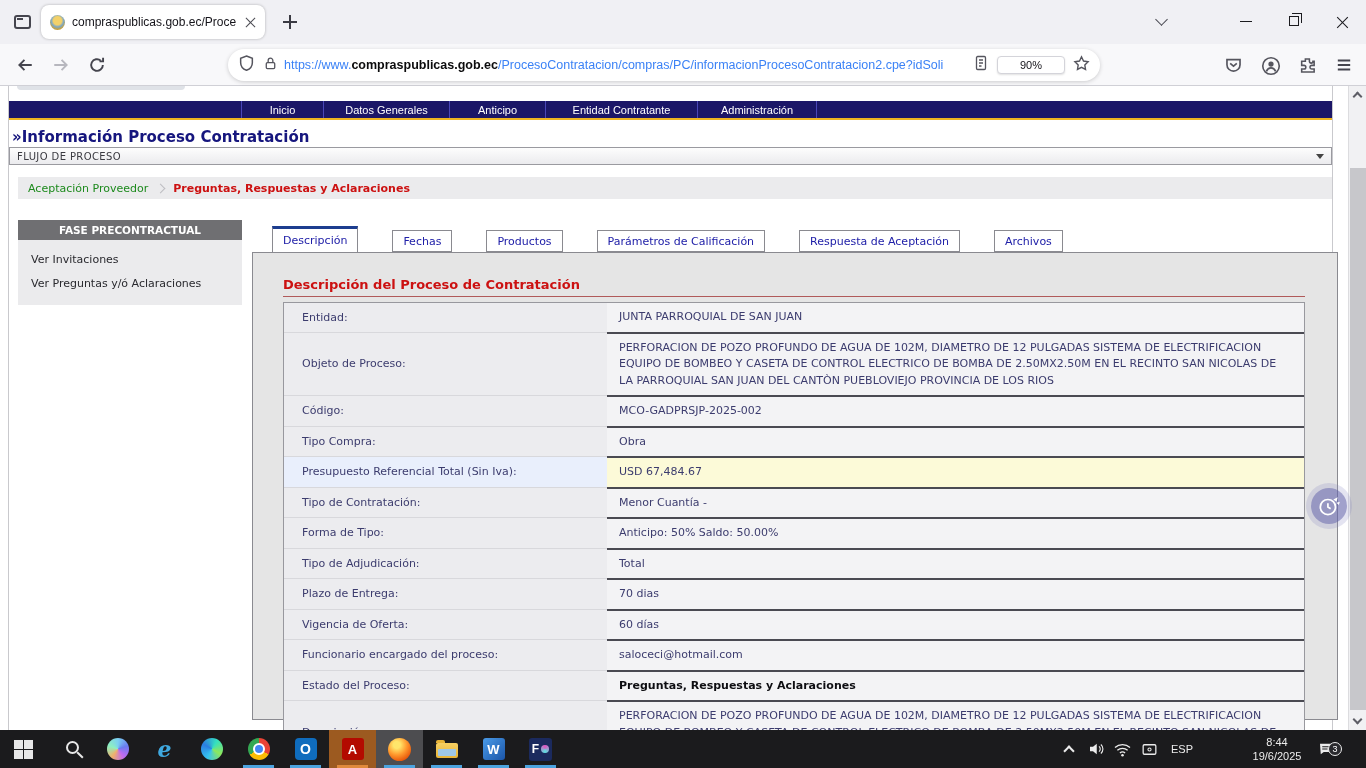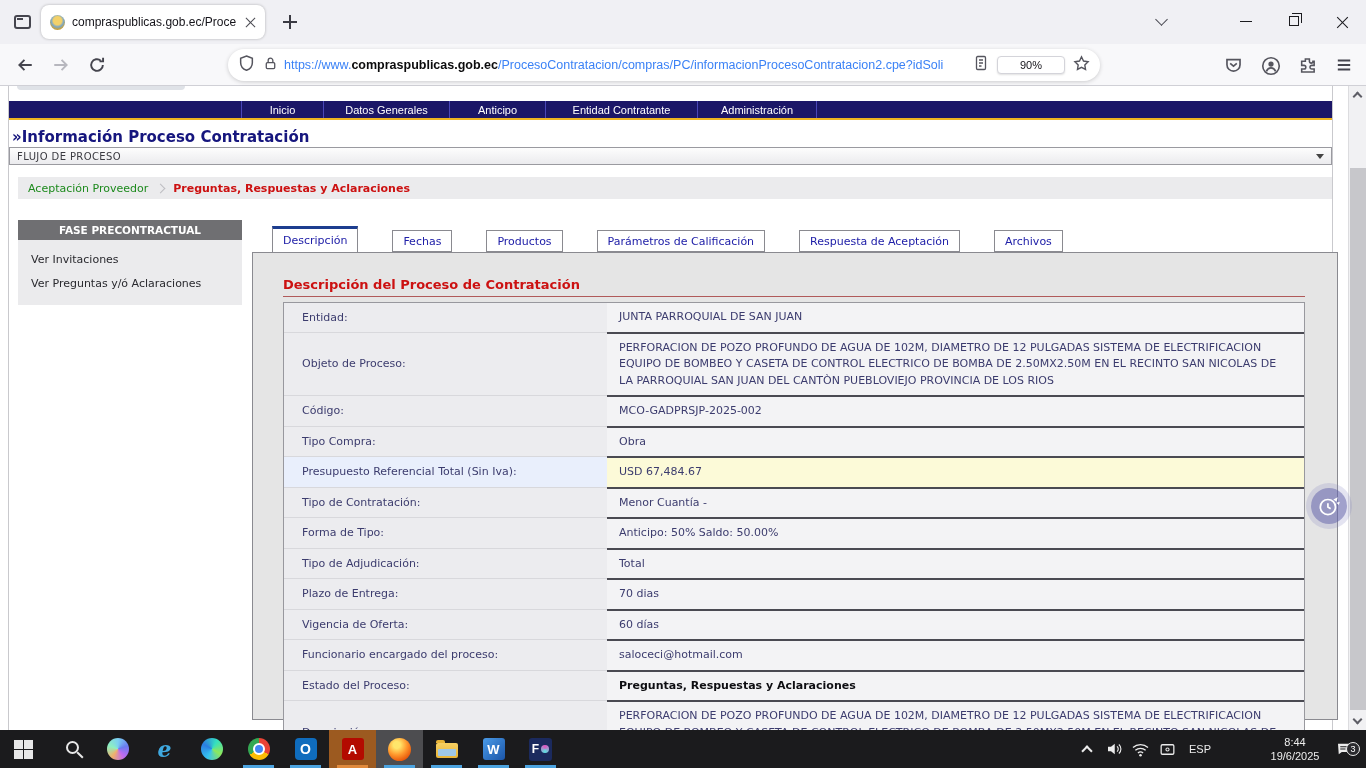"ESP" .tray { padding-right: 5px -> 23px }
